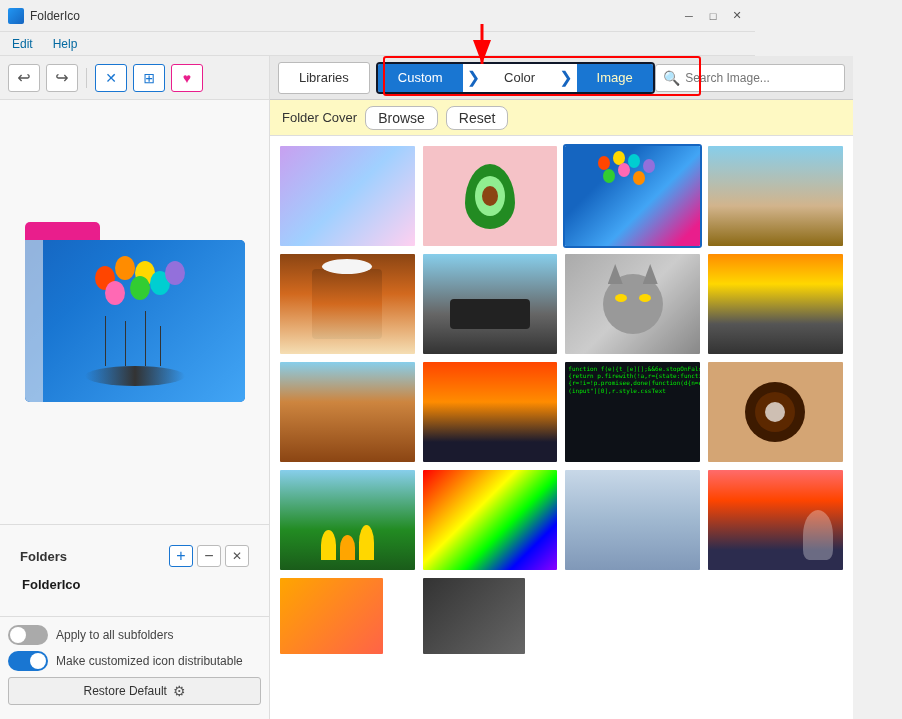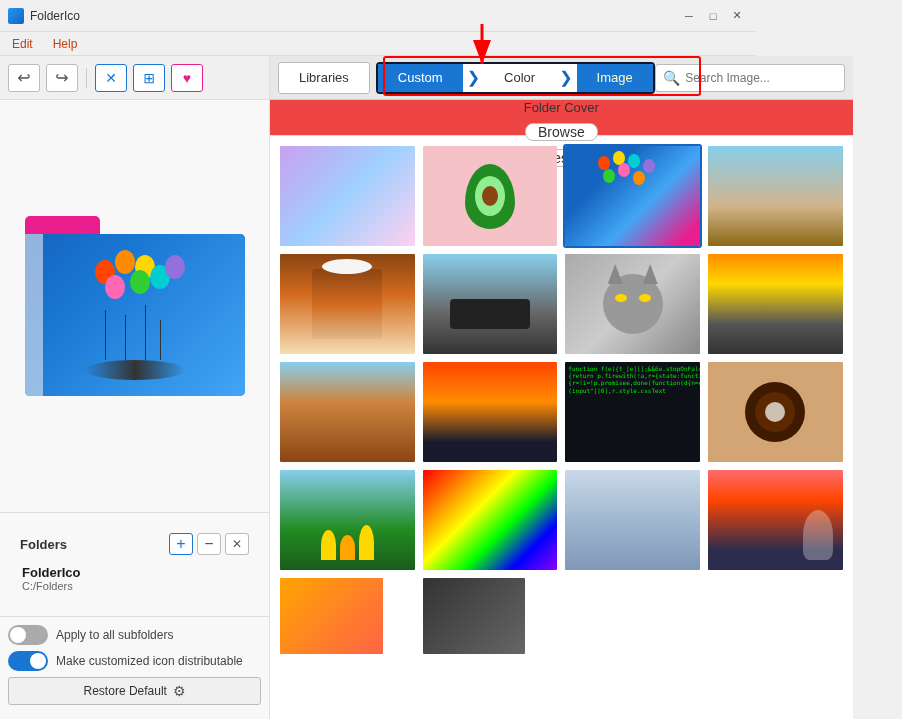"Edit" .menu-item { color: #c2410c -> #0369a1 }
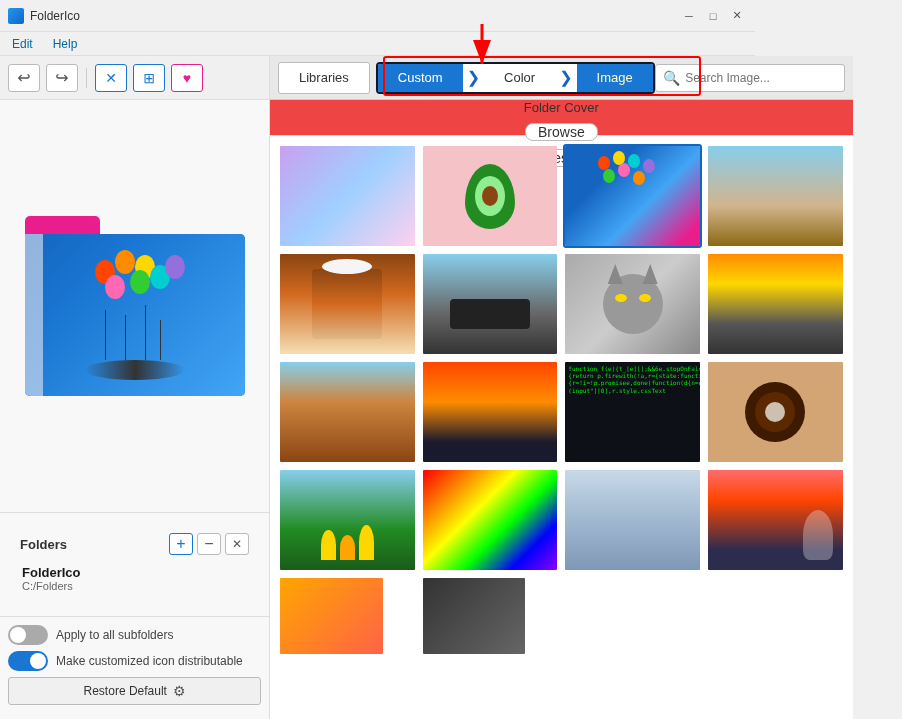"Folder Cover" .folder-cover-bar { background: #ef4444 -> #fef9c3; flex-direction: column -> none }
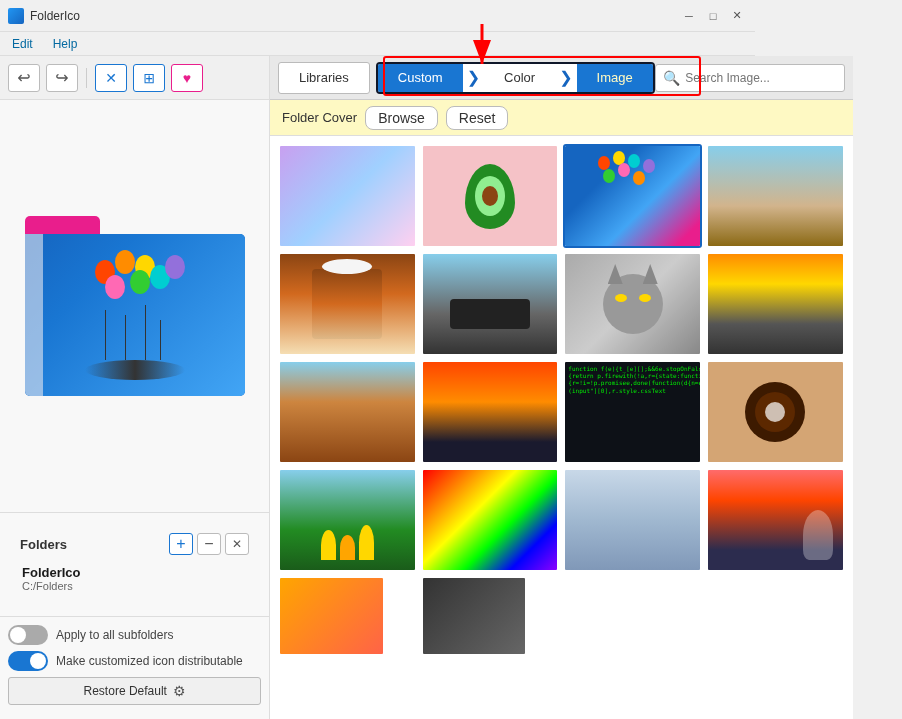"C:/Folders" div.folder-path { html: <div>C:/Folders</div> -> none }
